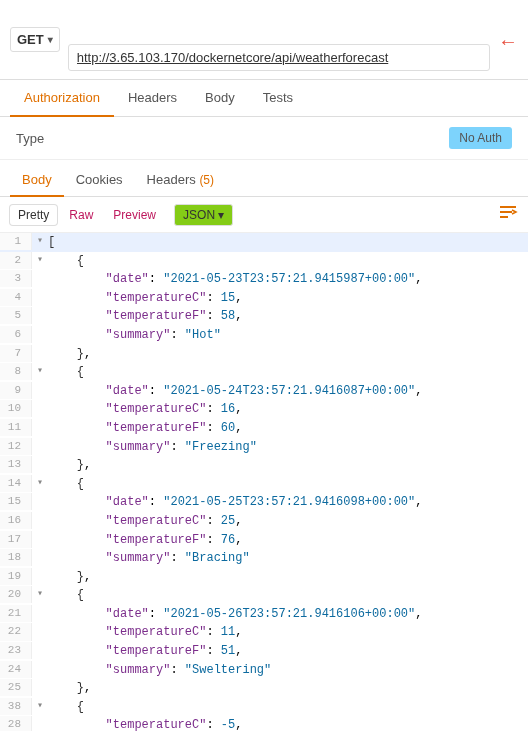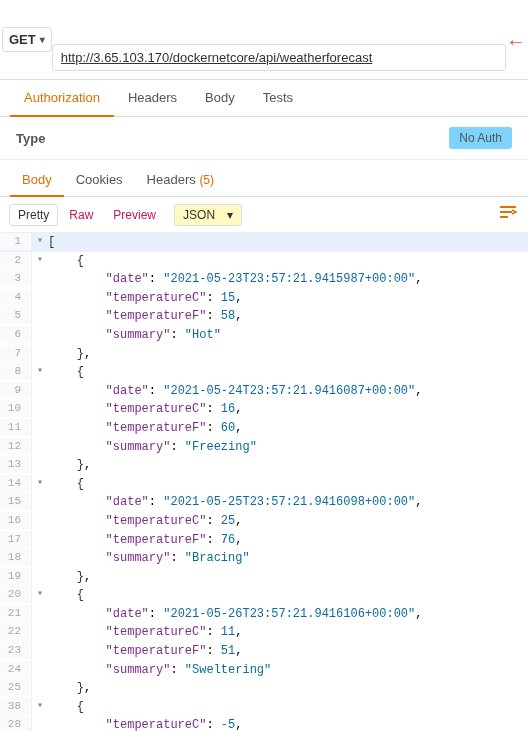"GET" .top-bar { gap: none -> 8px; padding: 8px 2px -> 8px 10px }
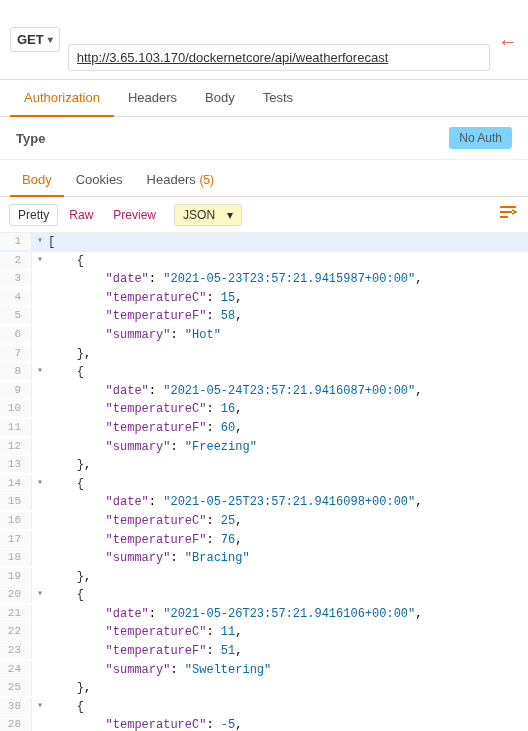"Type" .auth-label { font-weight: bold -> none }
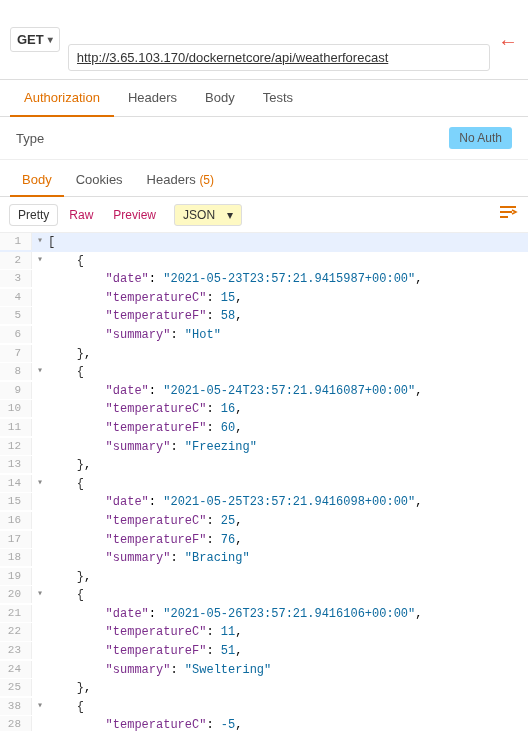"JSON" .json-select { background: #fef9c3 -> #84cc16; gap: 12px -> 3px }
